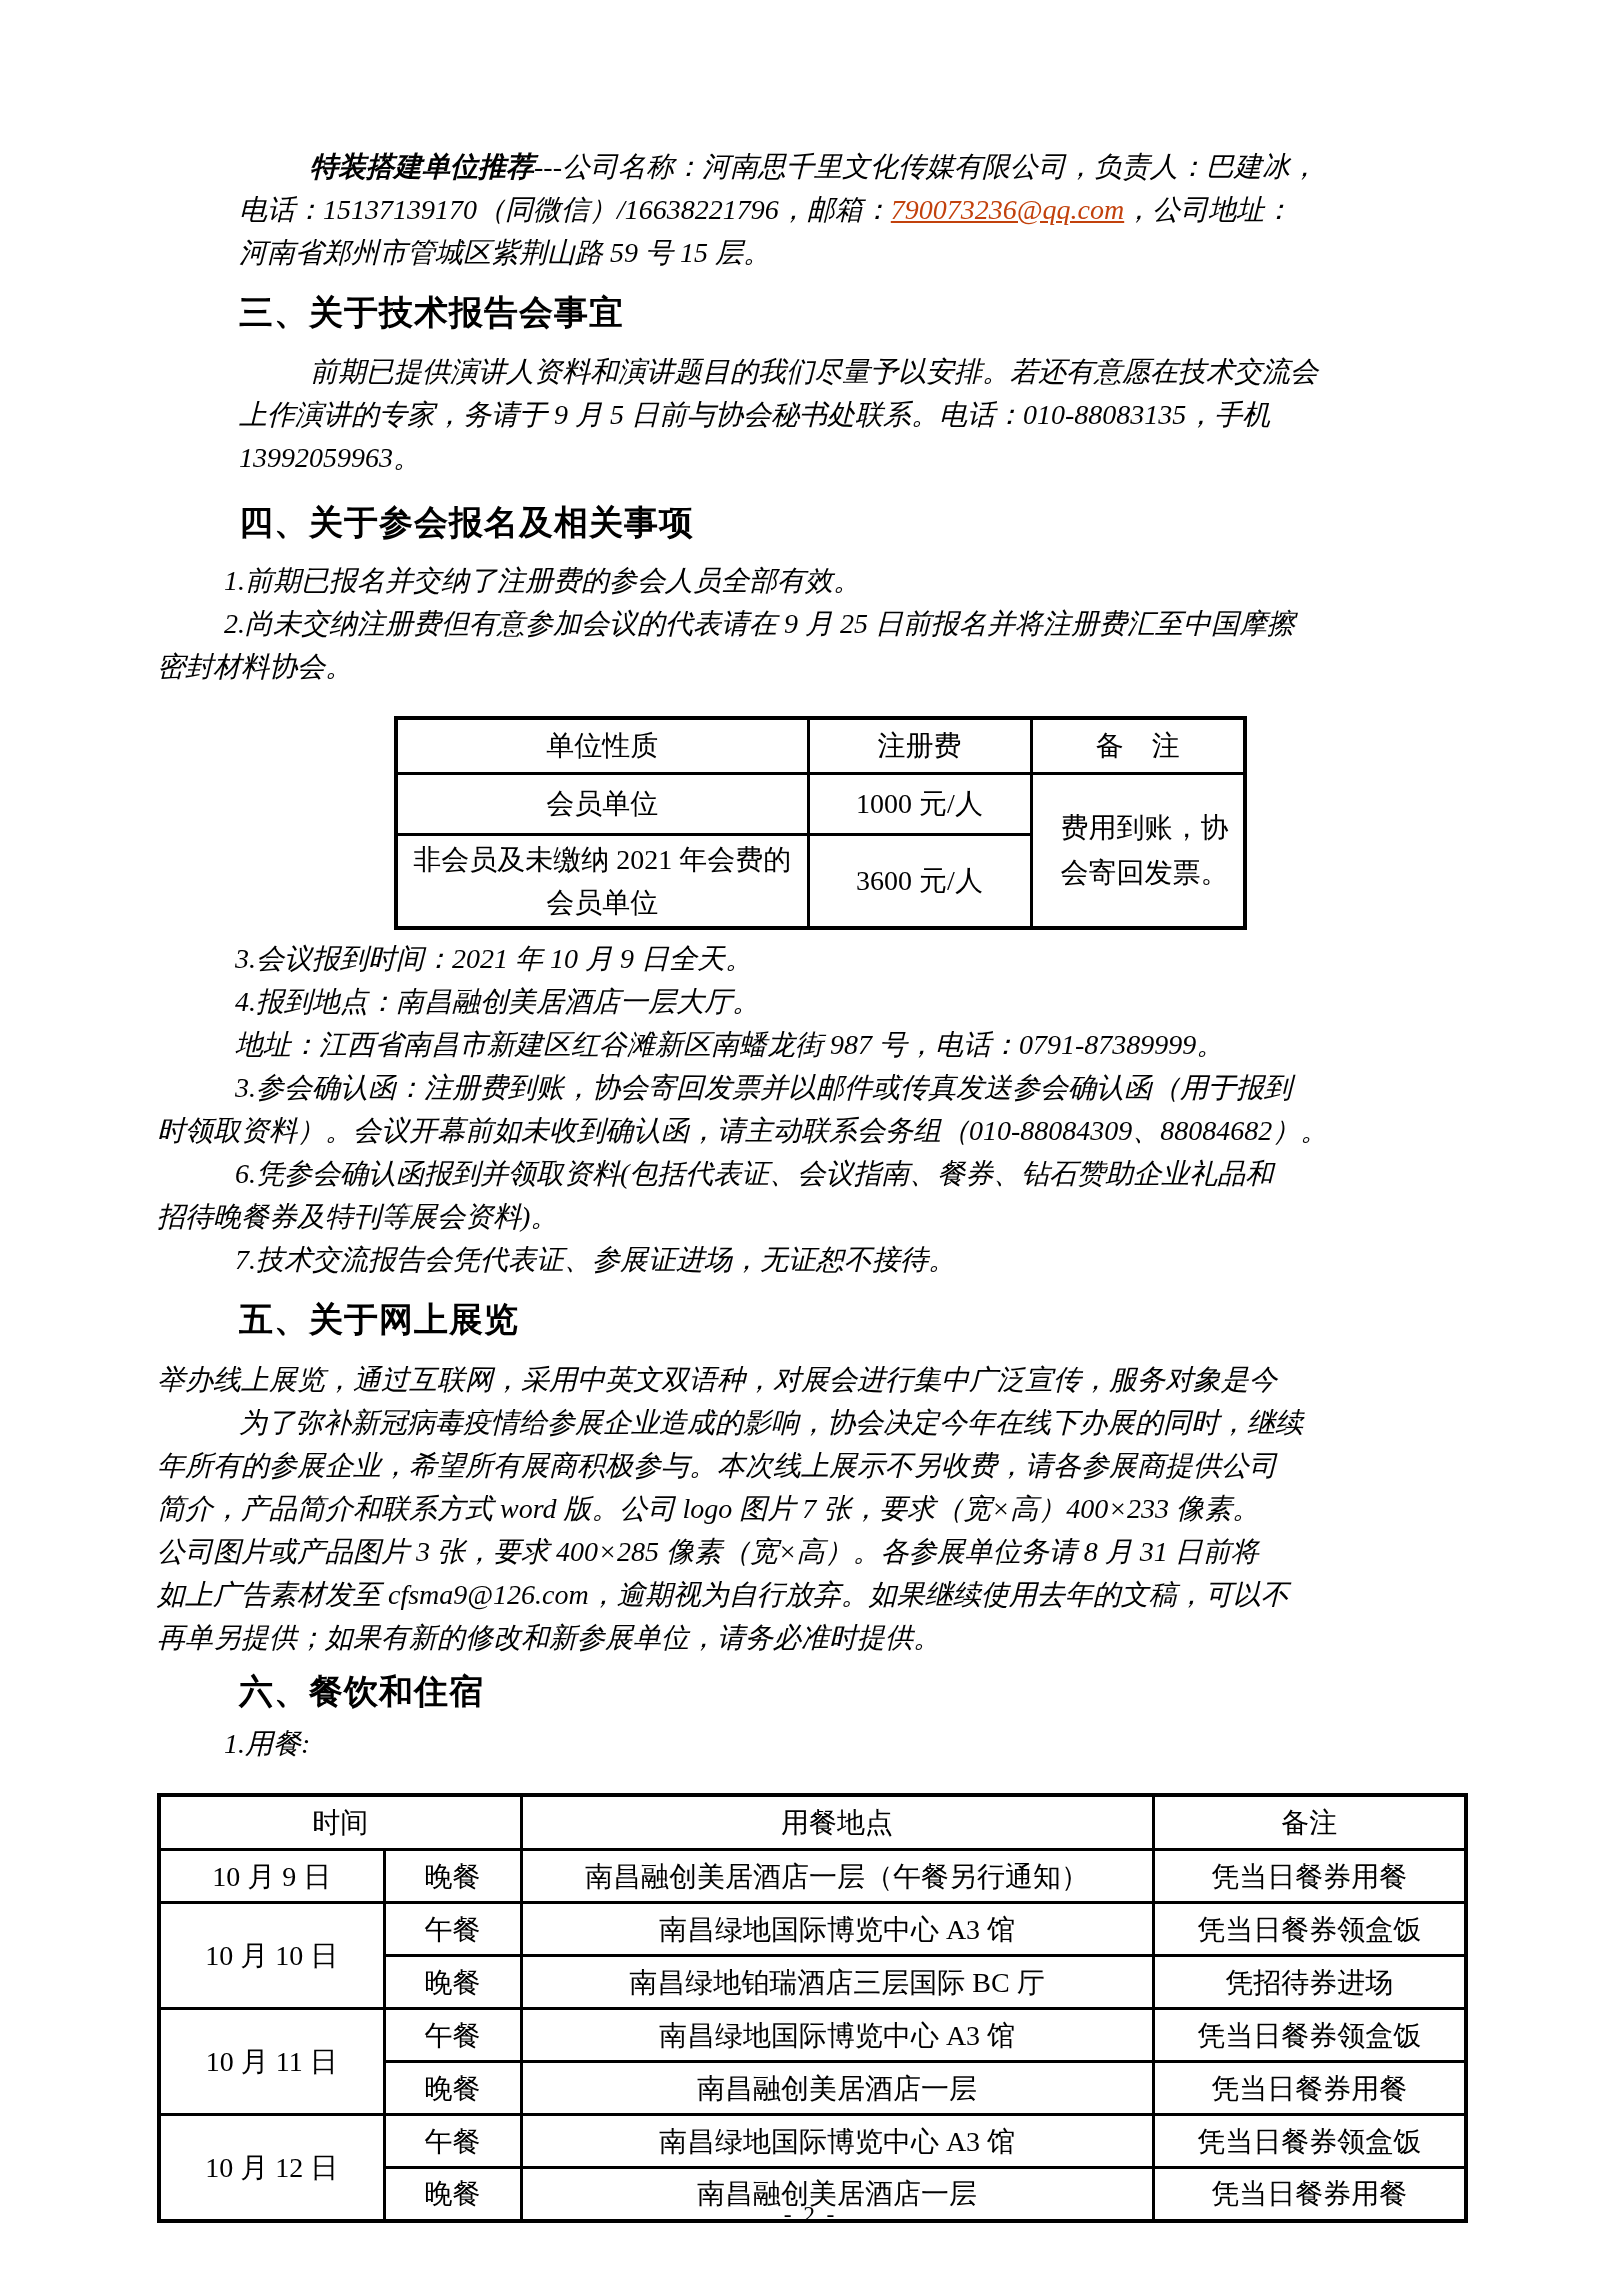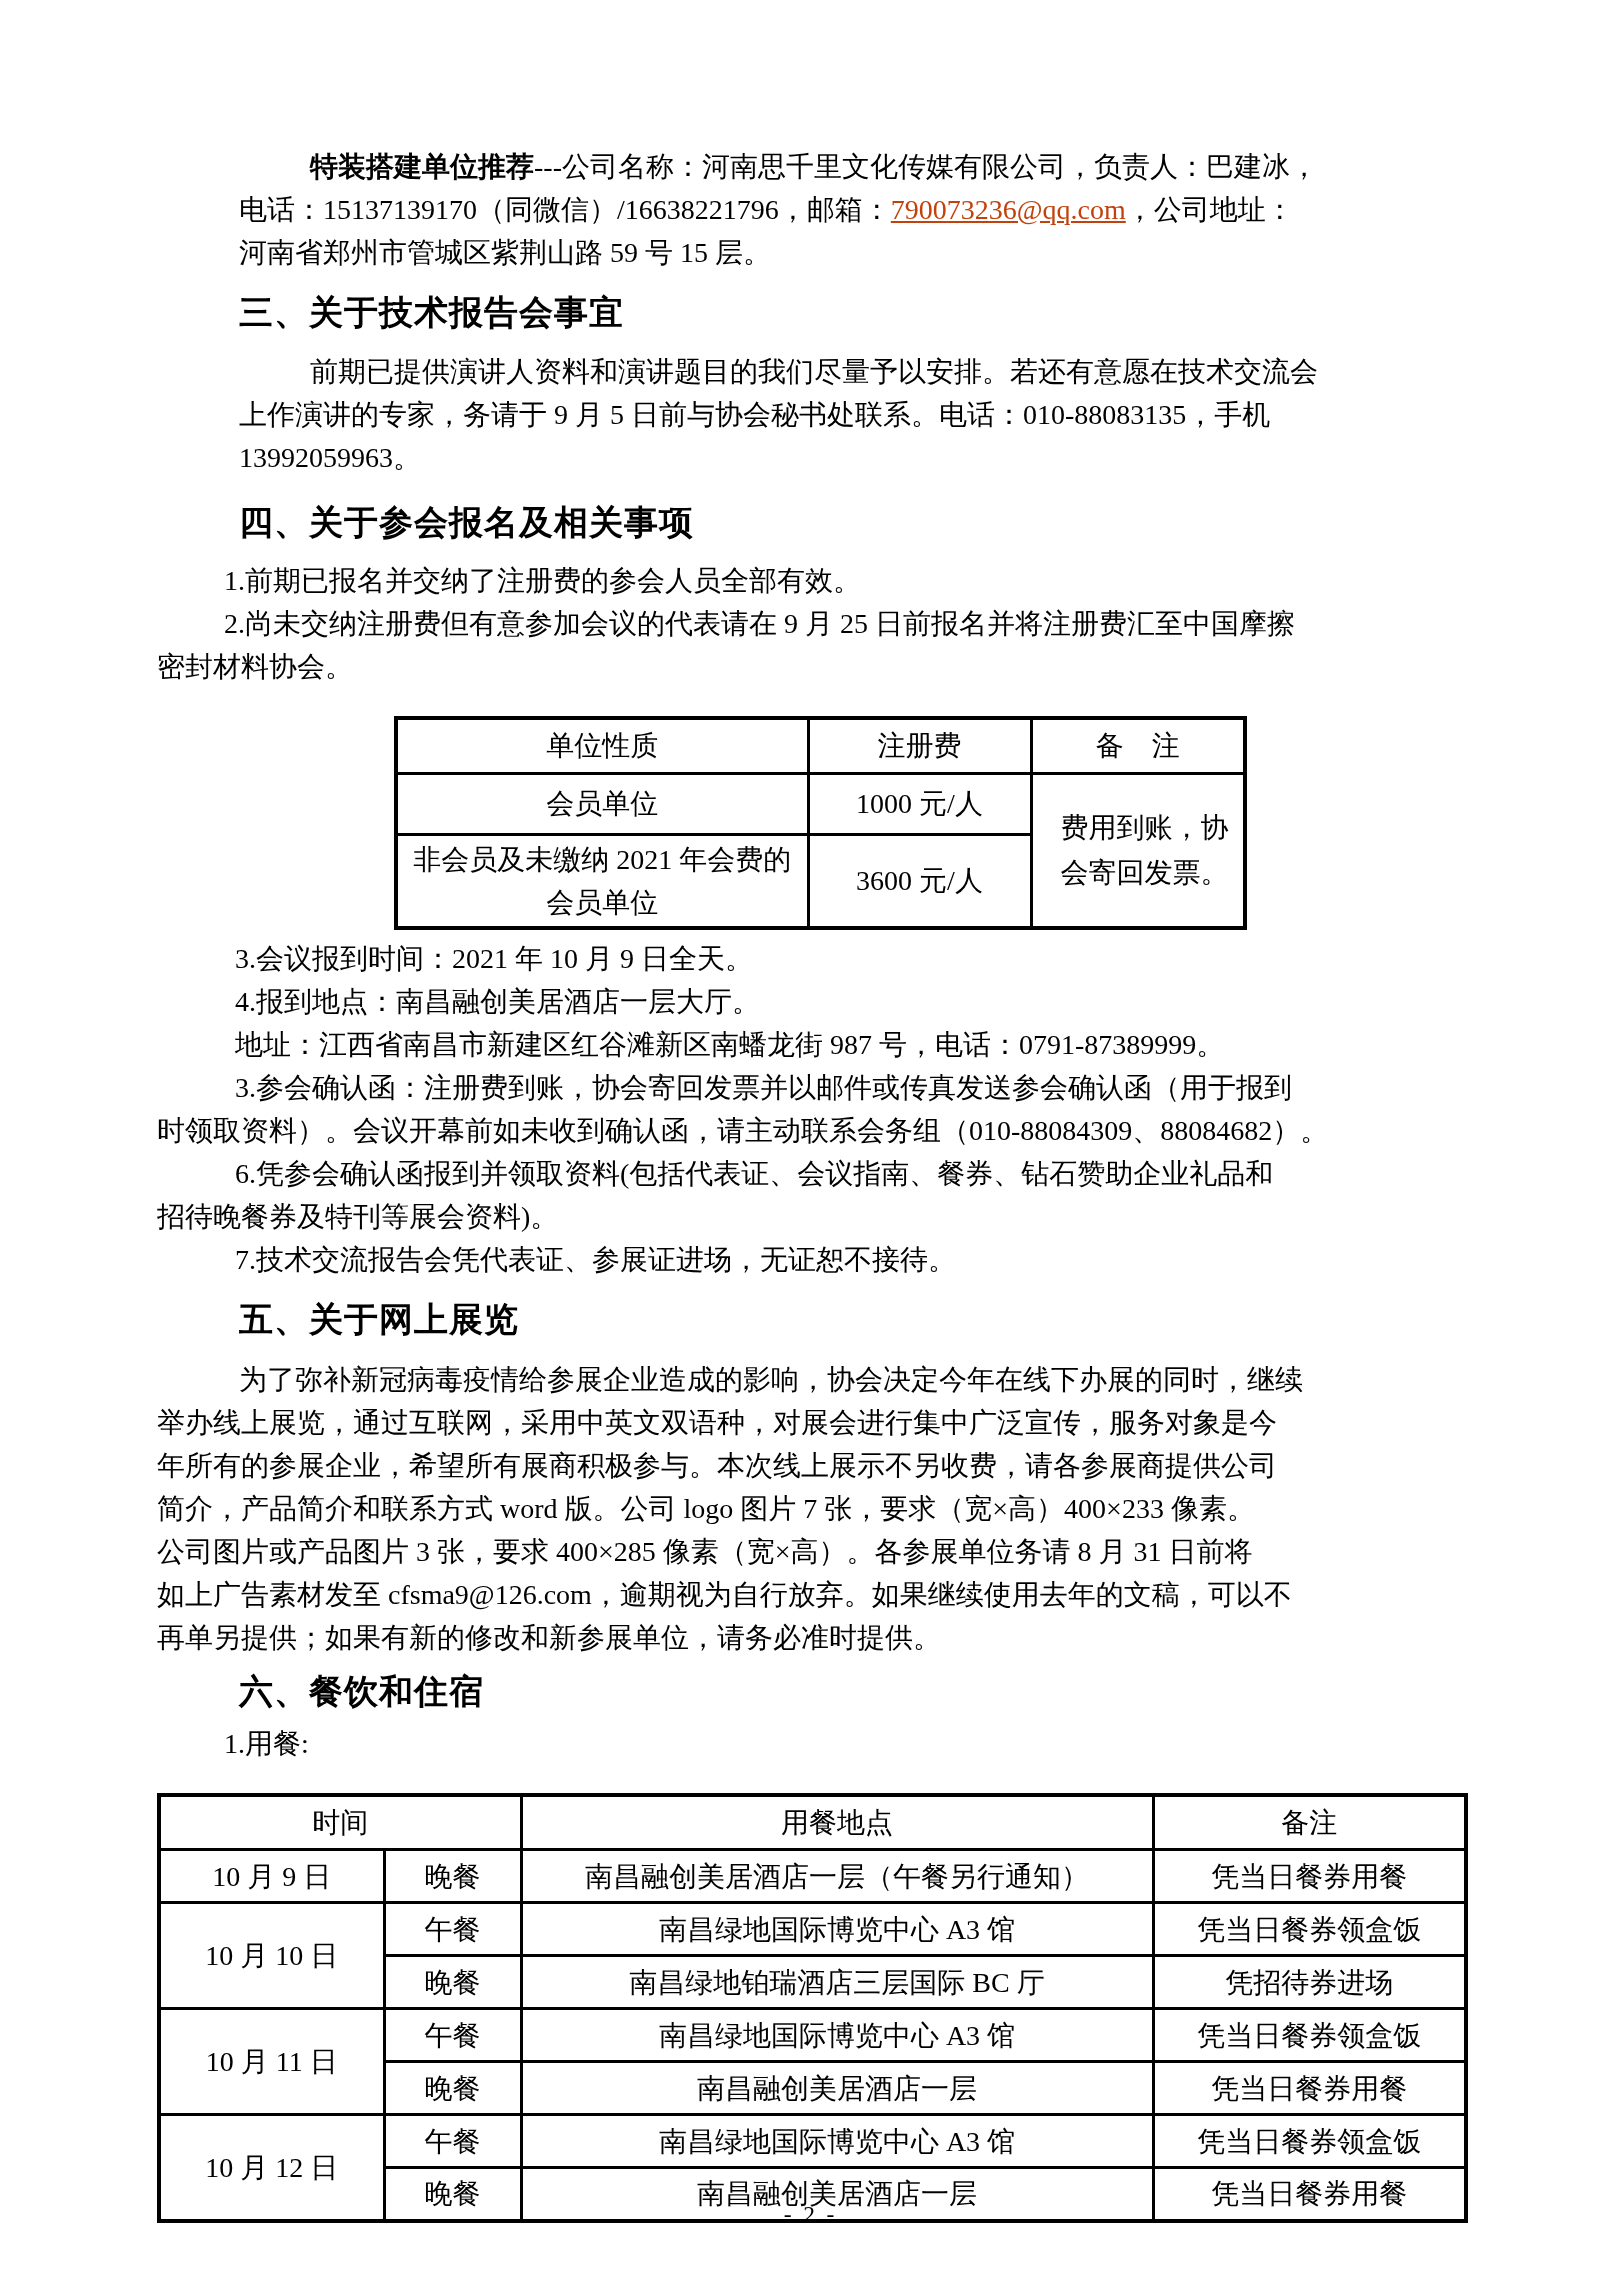"特装搭建单位推荐---公司名称：河南思千里文化传媒有限公司，负责人：巴建冰，" .ln { font-style: none -> italic }
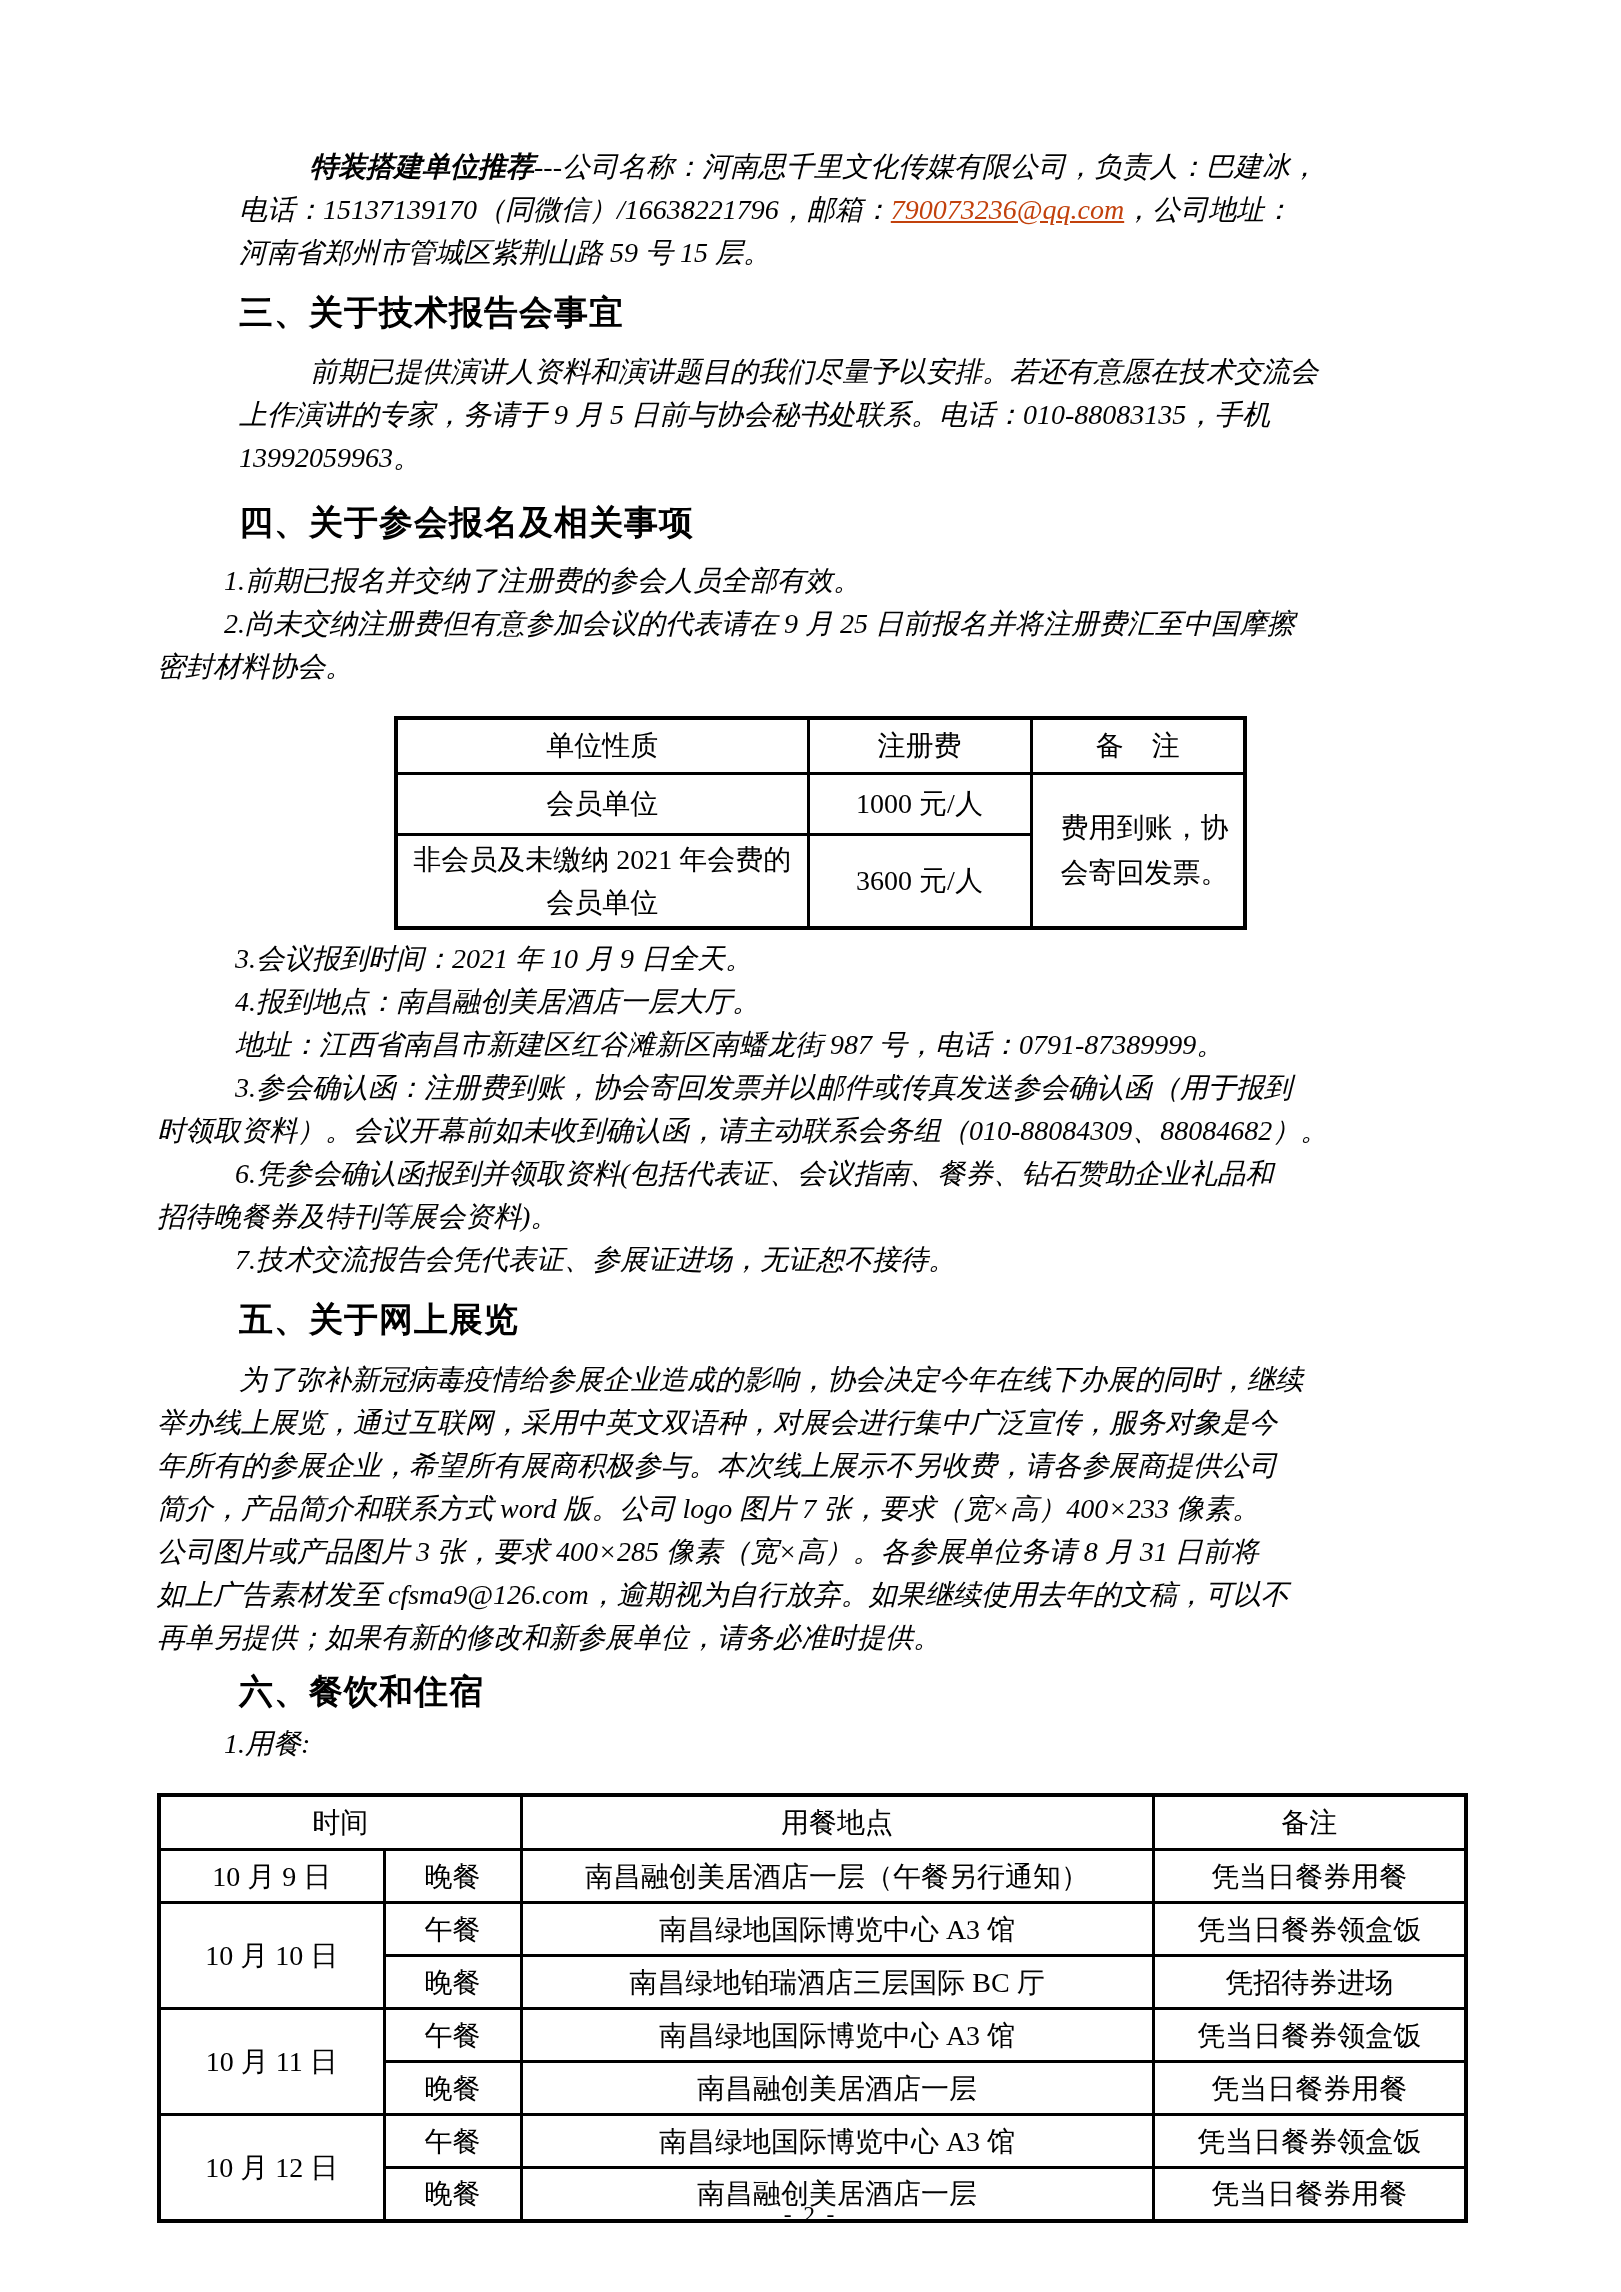"为了弥补新冠病毒疫情给参展企业造成的影响，协会决定今年在线下办展的同时，继续" div.ln { order: before "举办线上展览，通过互联网，采用中英文双语种，对展会进行集中广泛宣传，服务对象是今" -> after "举办线上展览，通过互联网，采用中英文双语种，对展会进行集中广泛宣传，服务对象是今" }
